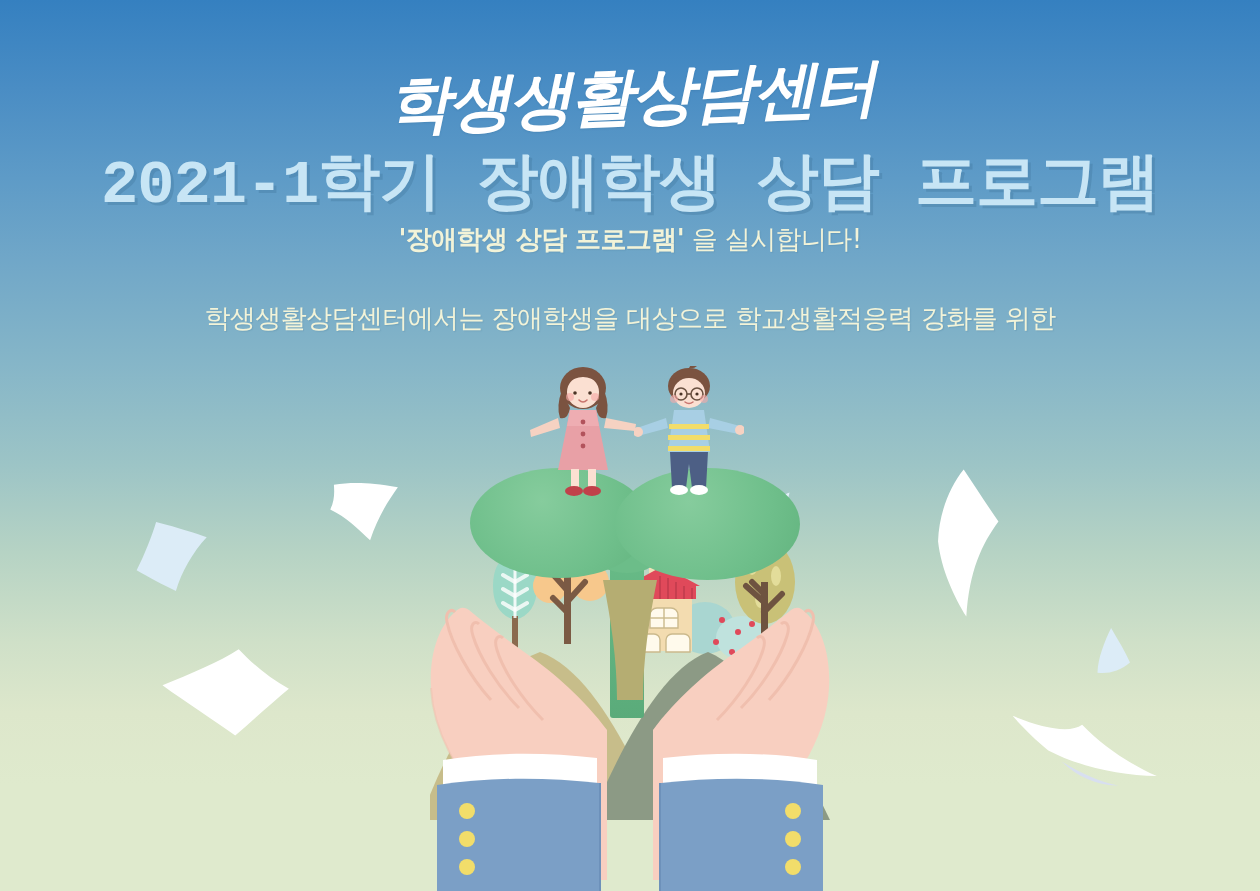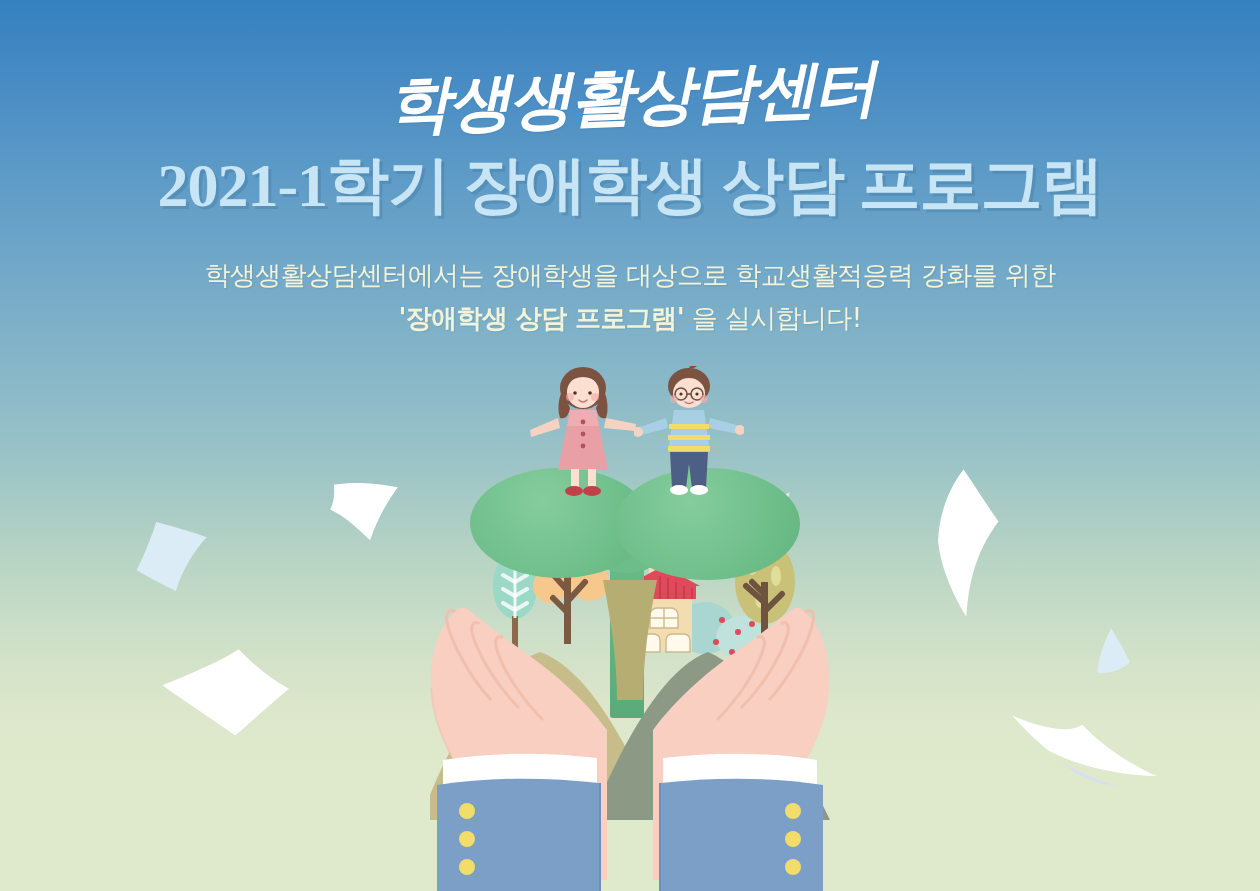"2021-1학기 장애학생 상담 프로그램" #main-title { font-family: Liberation Serif, serif -> Liberation Mono, monospace }
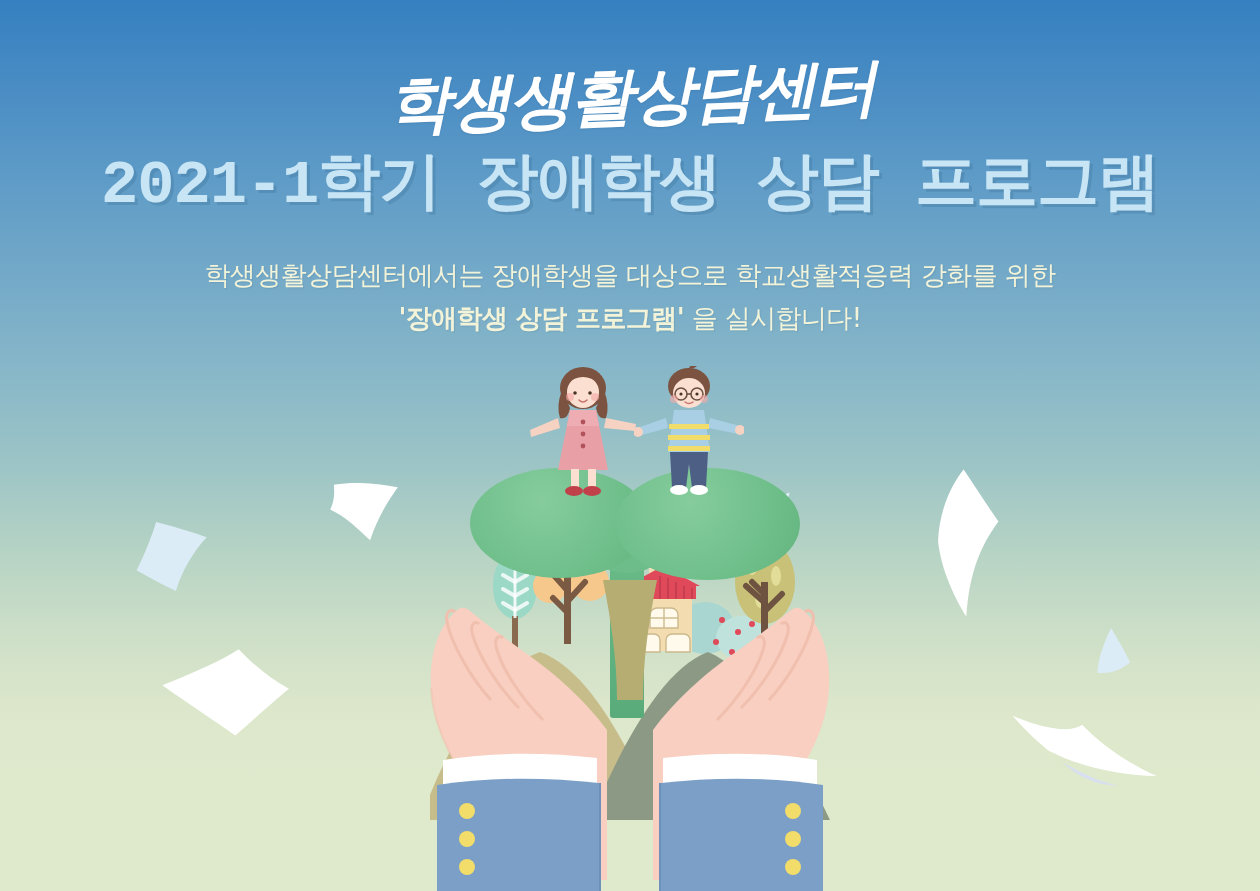"학생생활상담센터에서는 장애학생을 대상으로 학교생활적응력 강화를" p.desc-line { order: before "'장애학생 상담 프로그램' 을 실시합니다!" -> after "'장애학생 상담 프로그램' 을 실시합니다!" }
